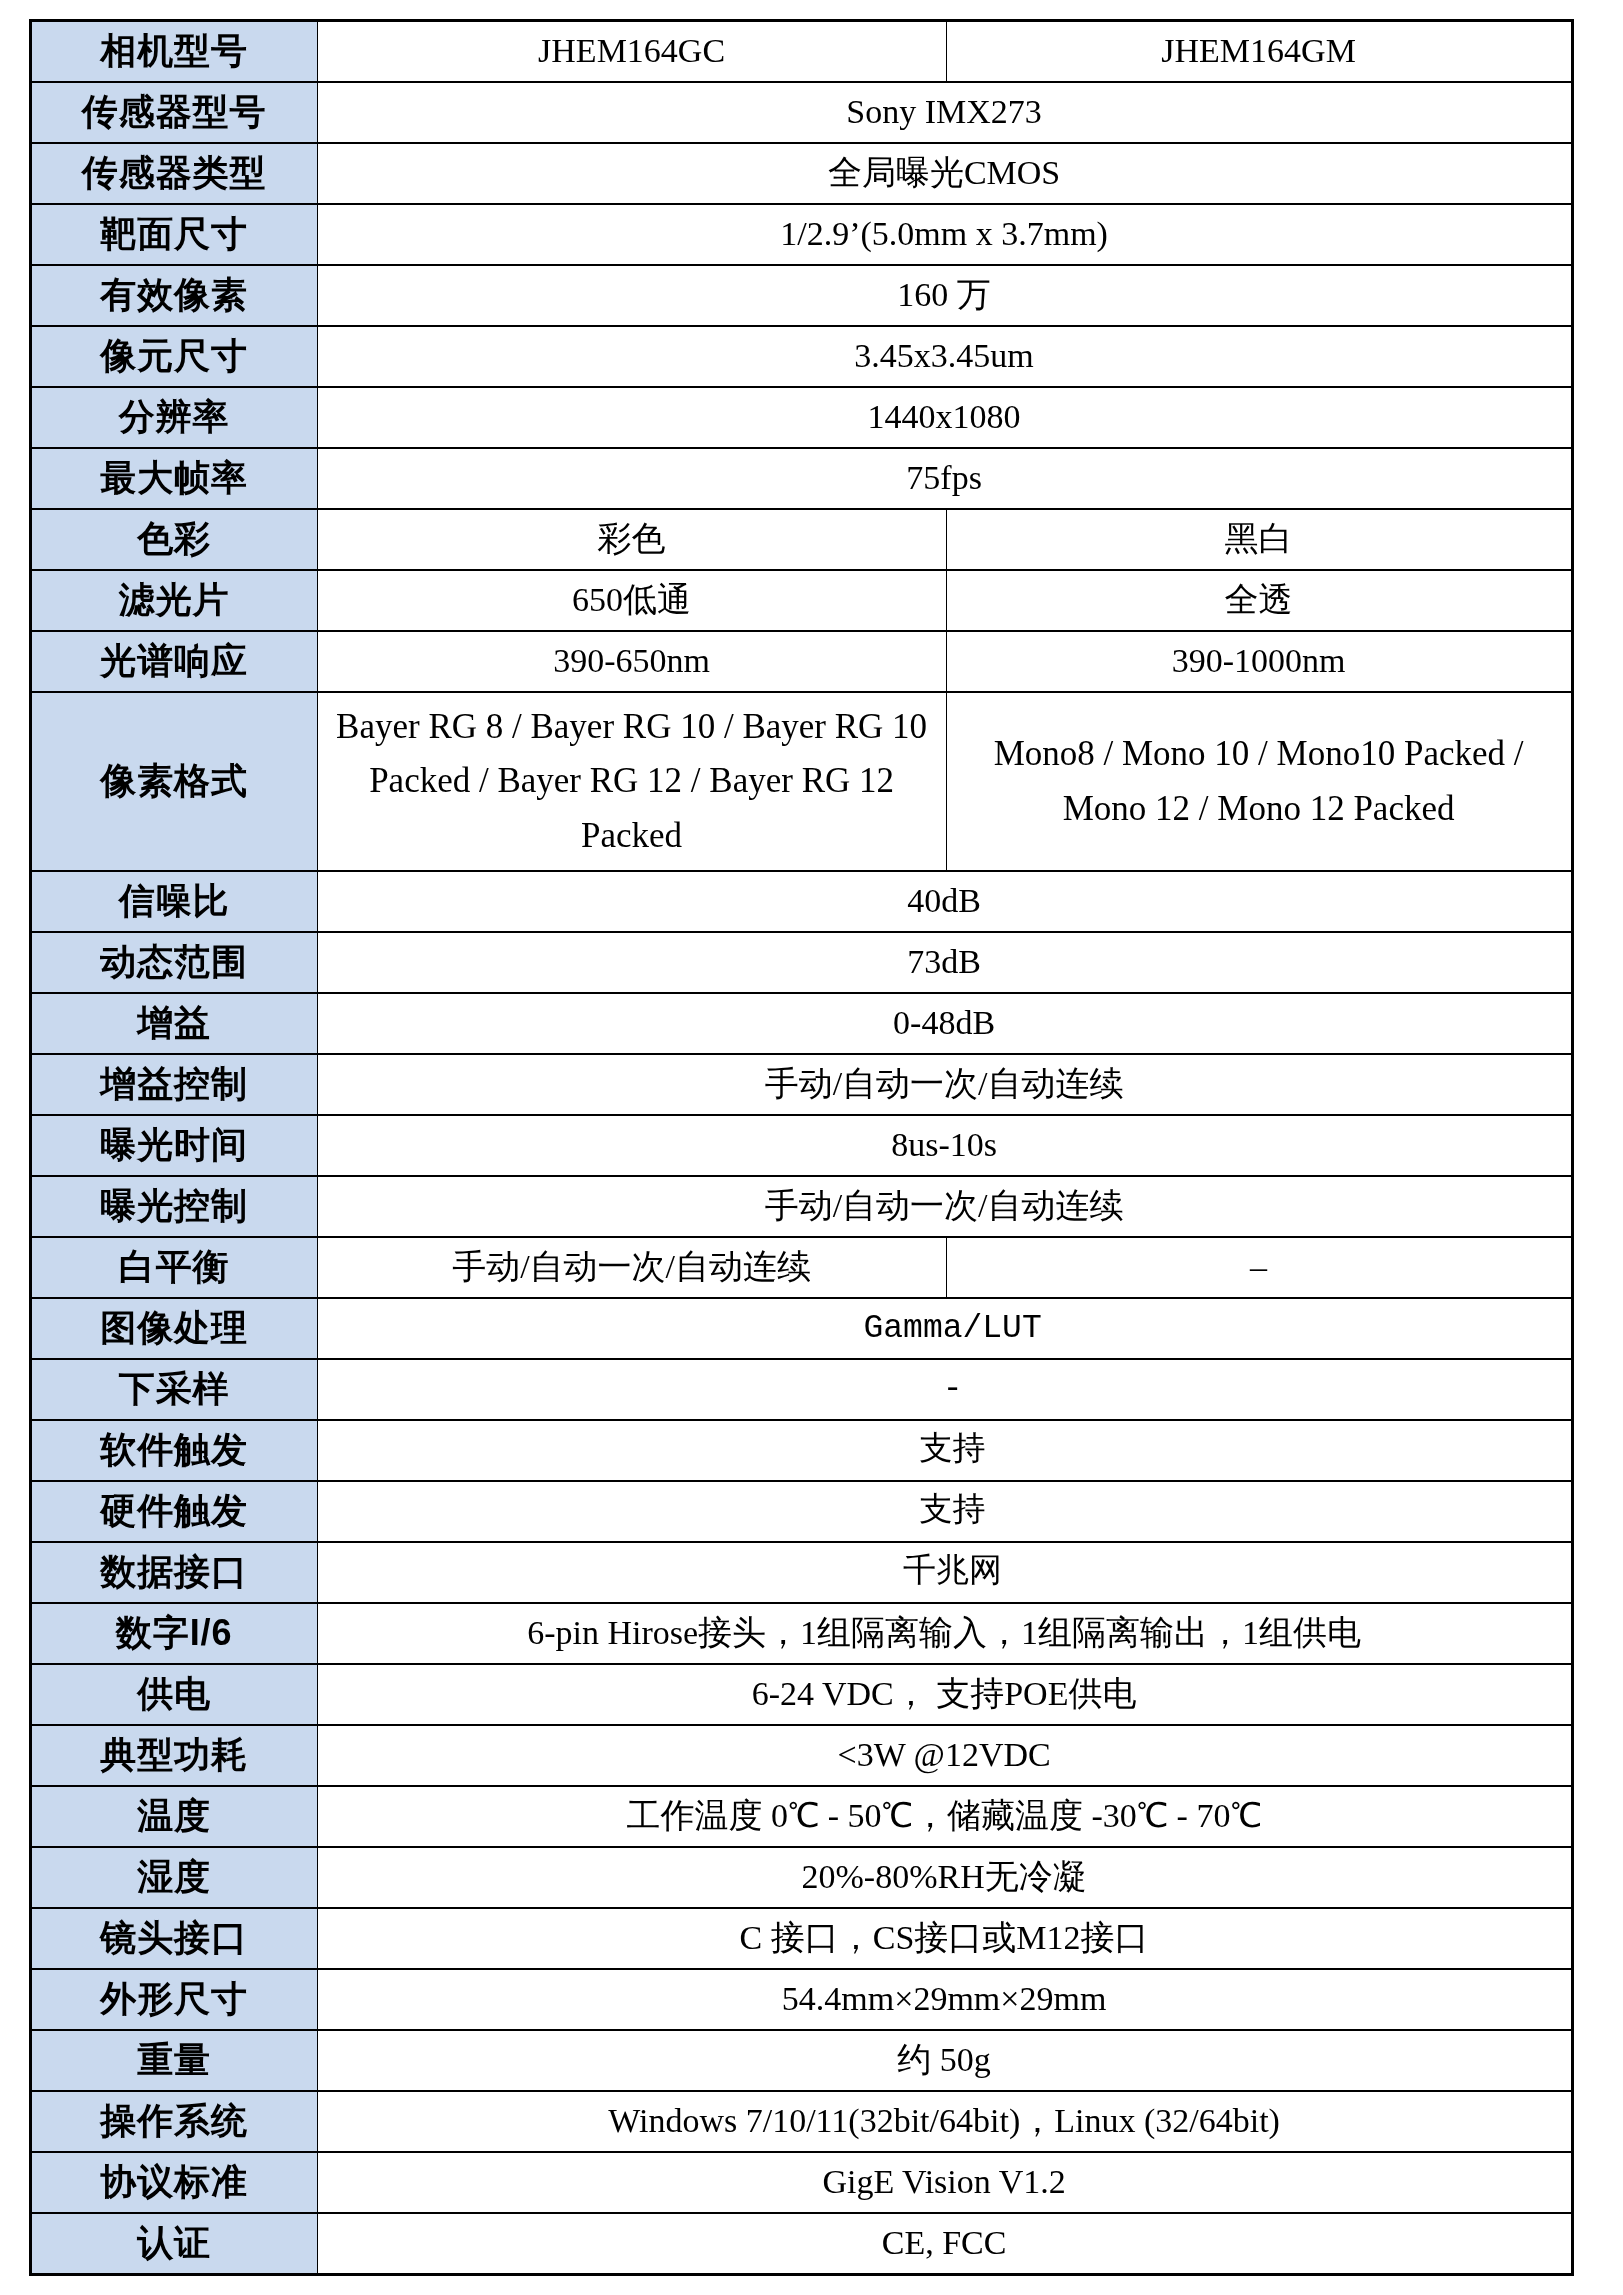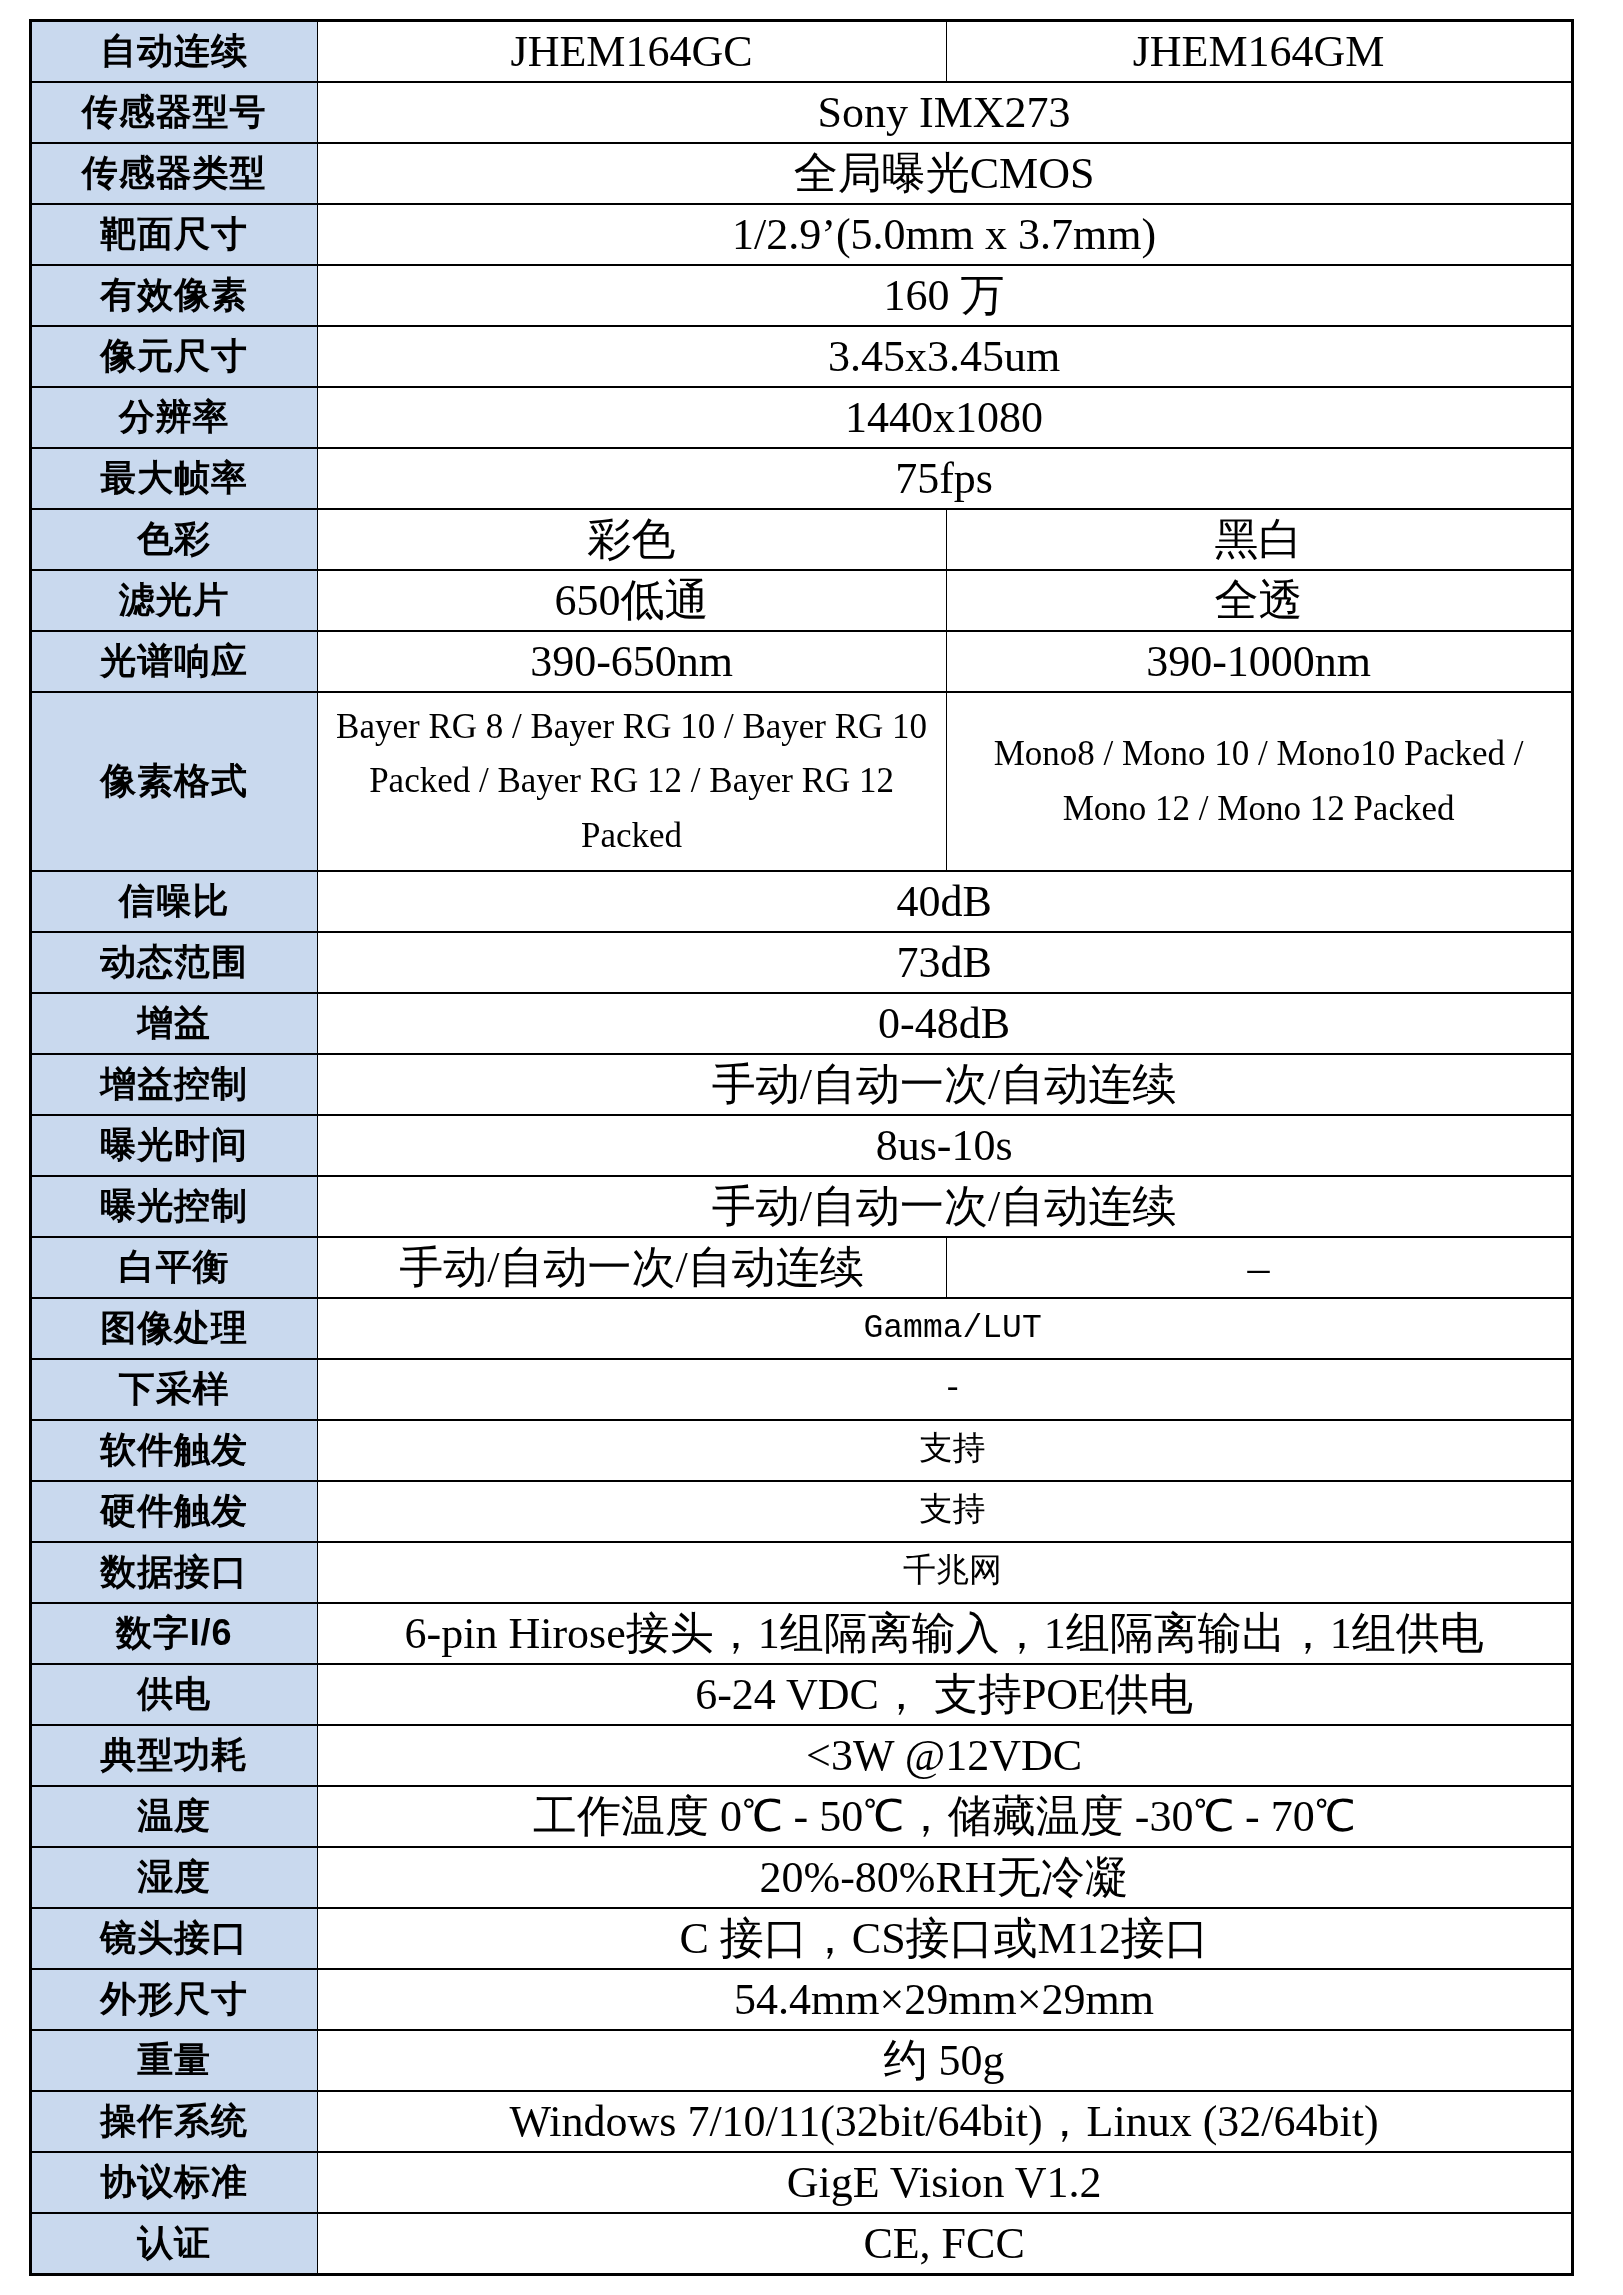"自动连续" td.label { text: 自动连续 -> 相机型号 }
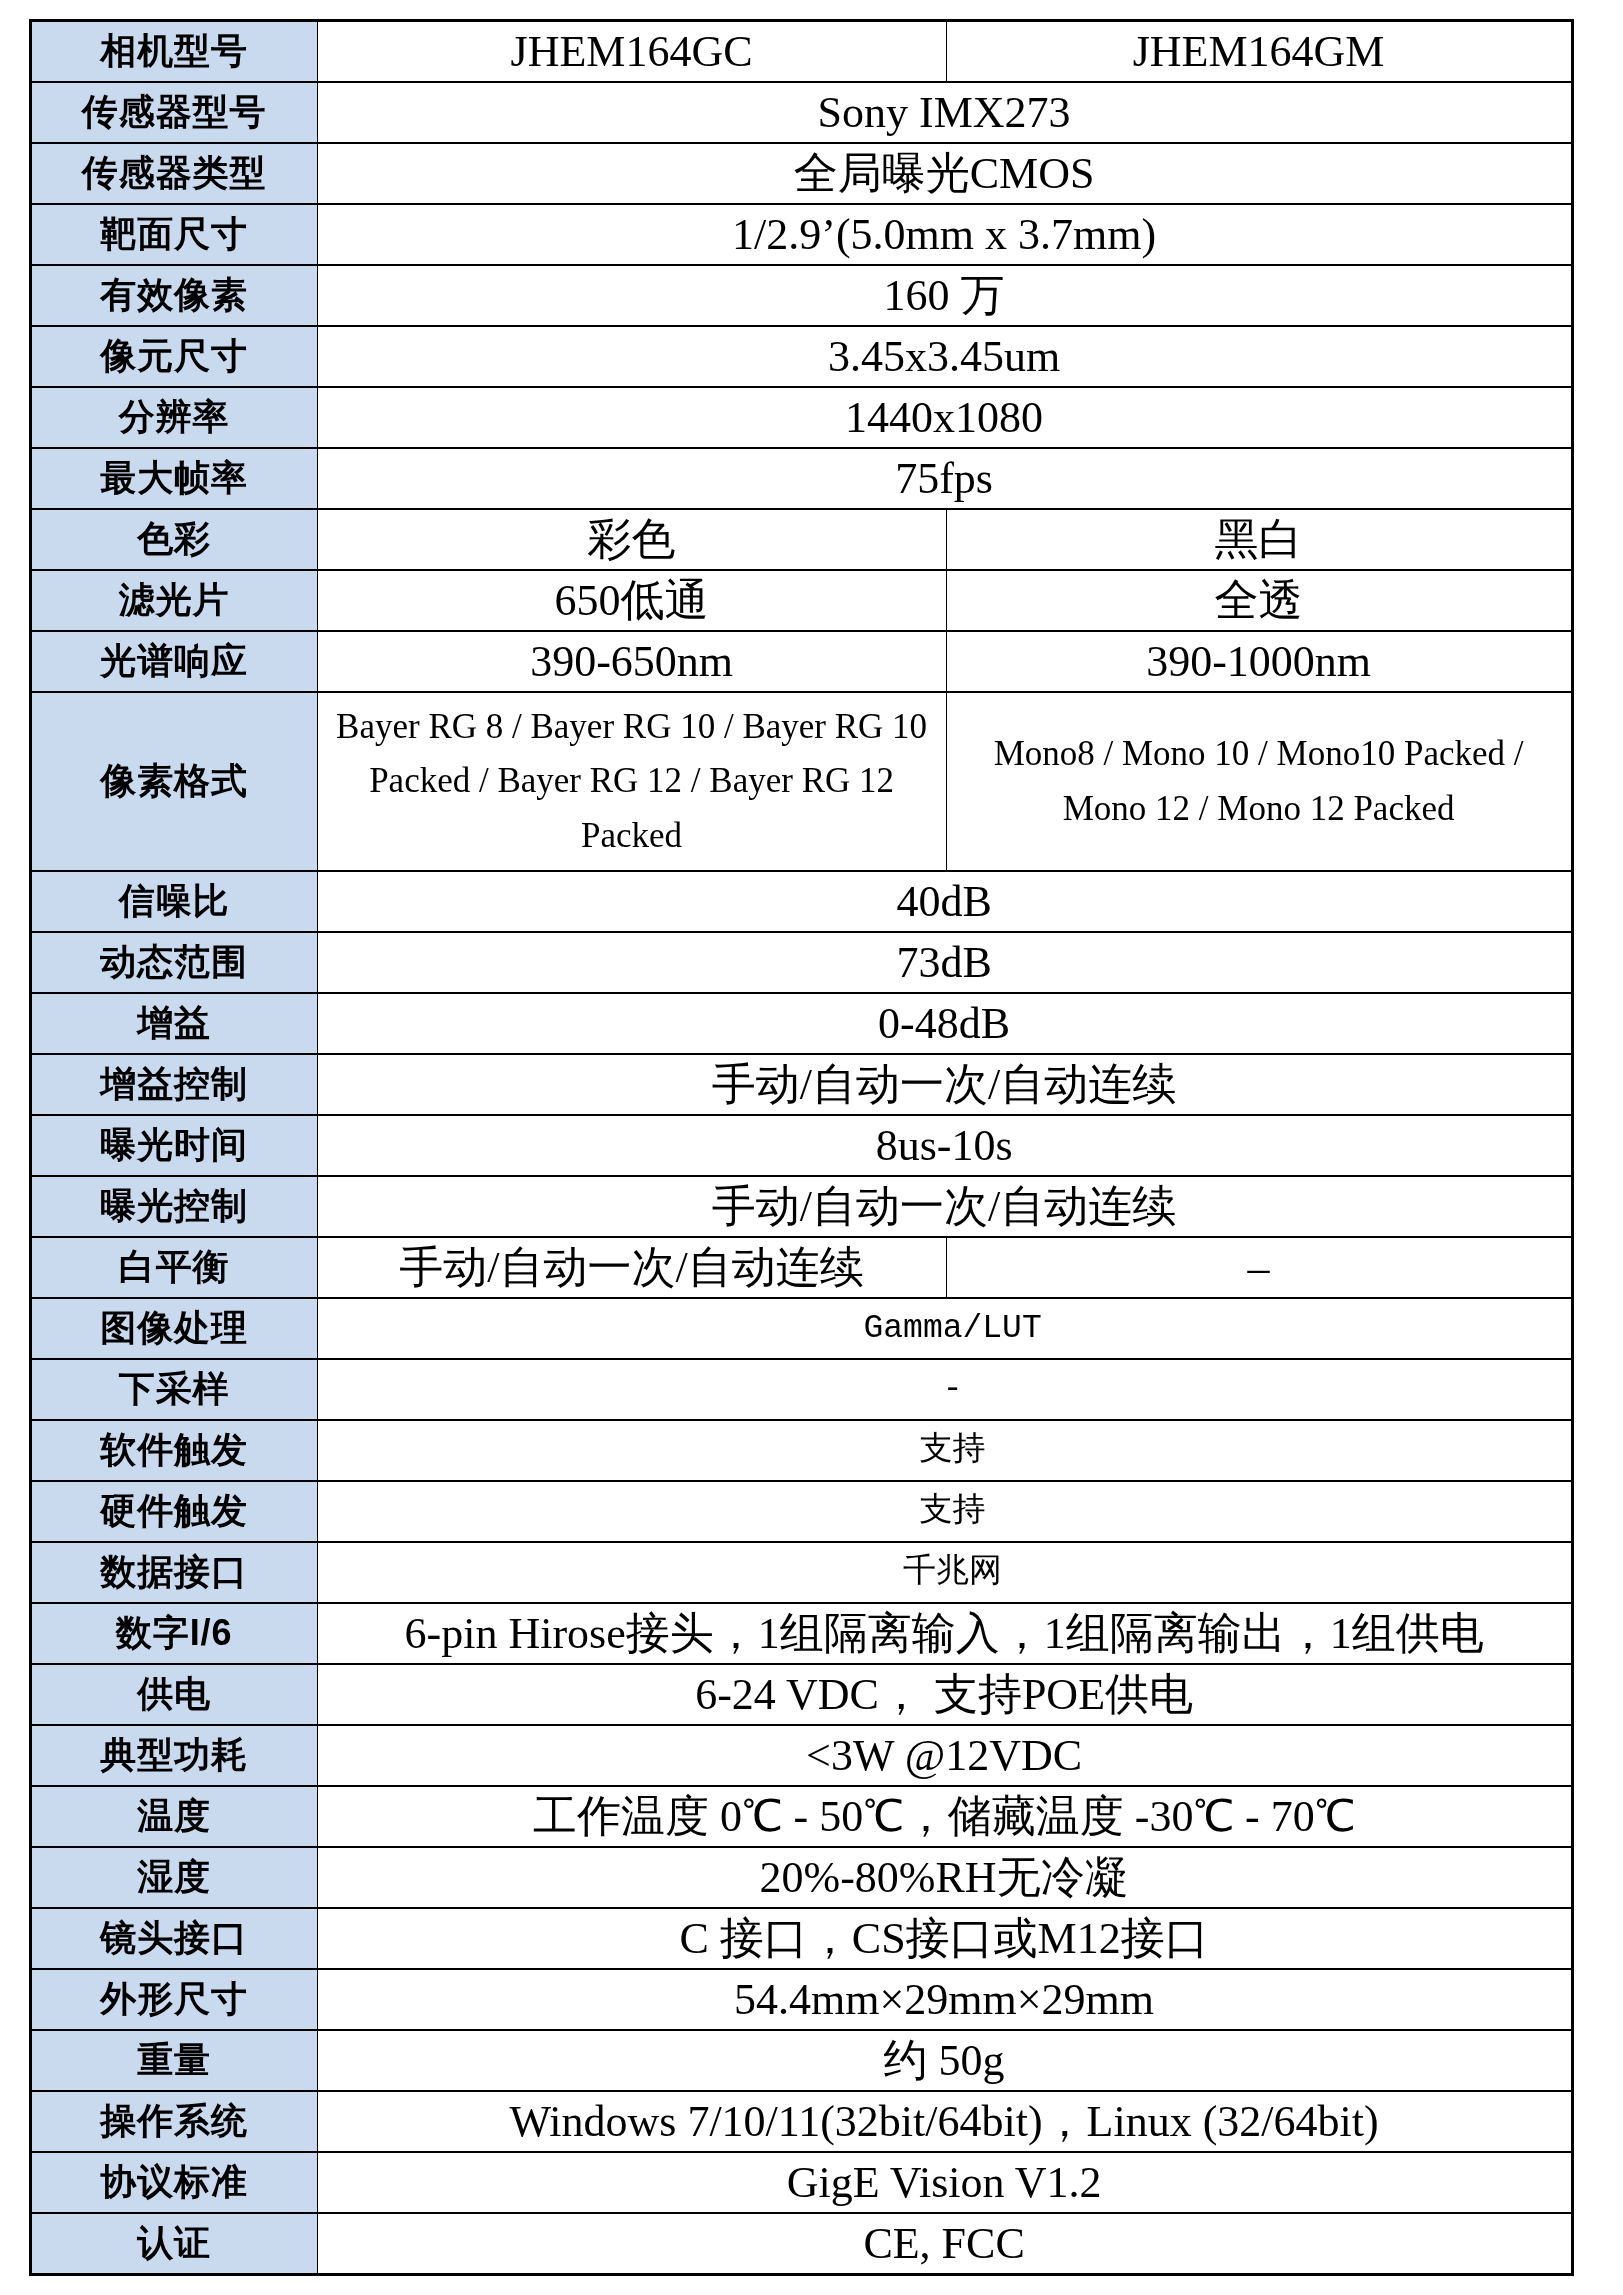"JHEM164GC" td.val { font-size: 44px -> 34px }
